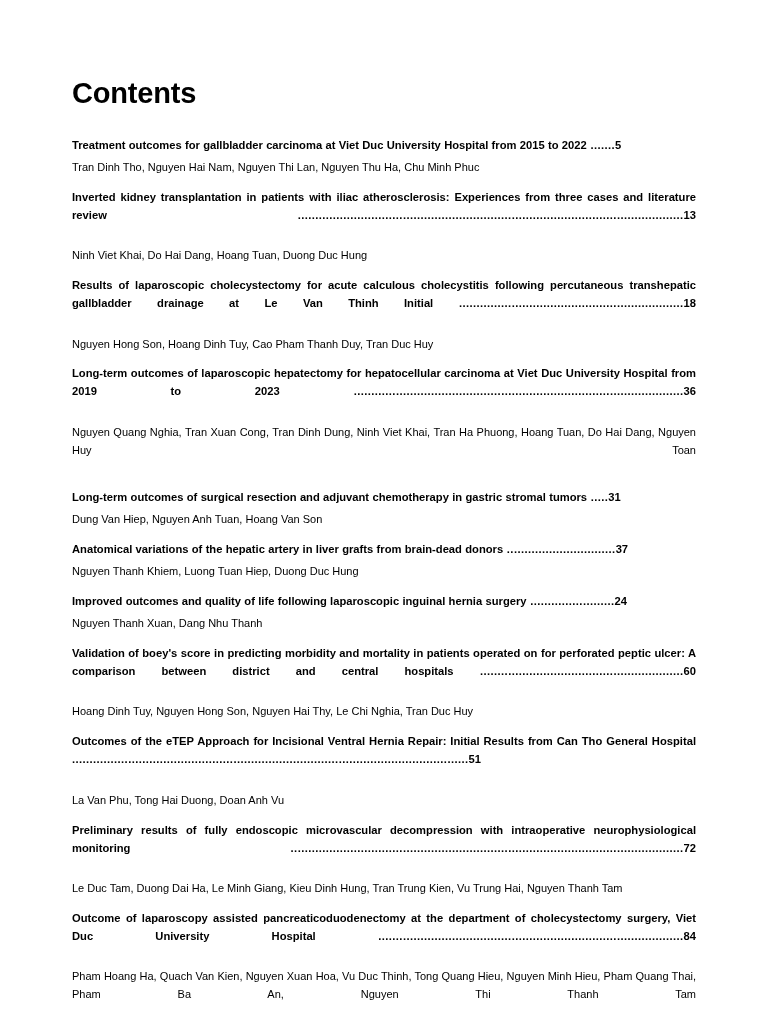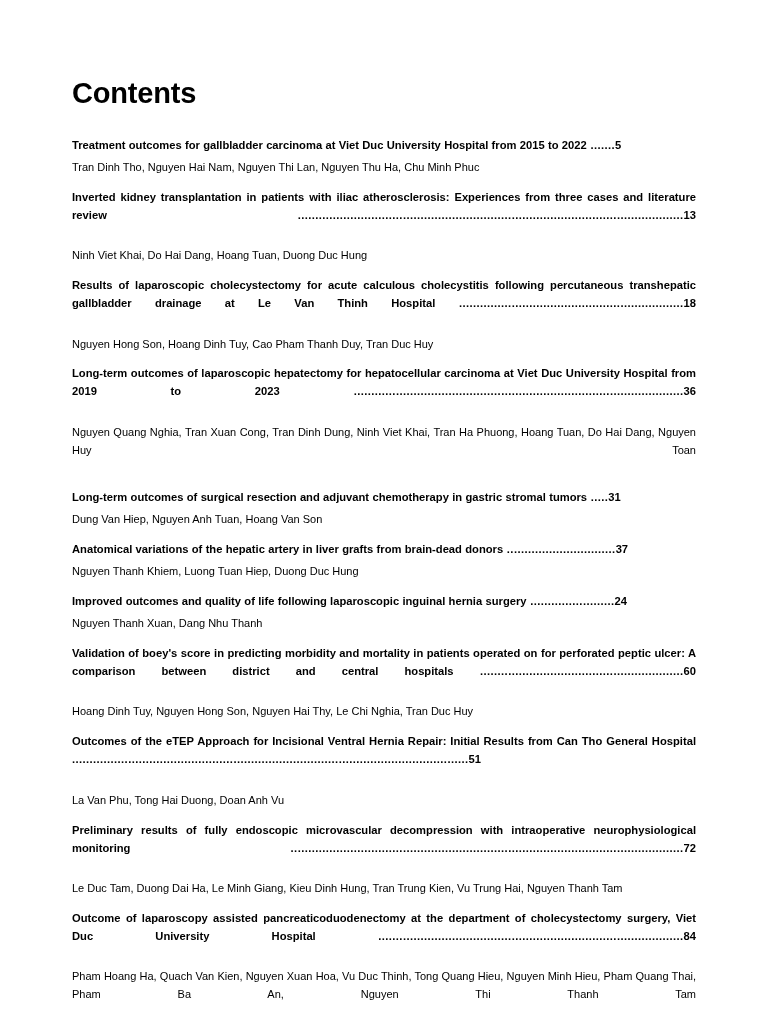"Results of laparoscopic cholecystectomy" span { text: Hospital -> Initial }
